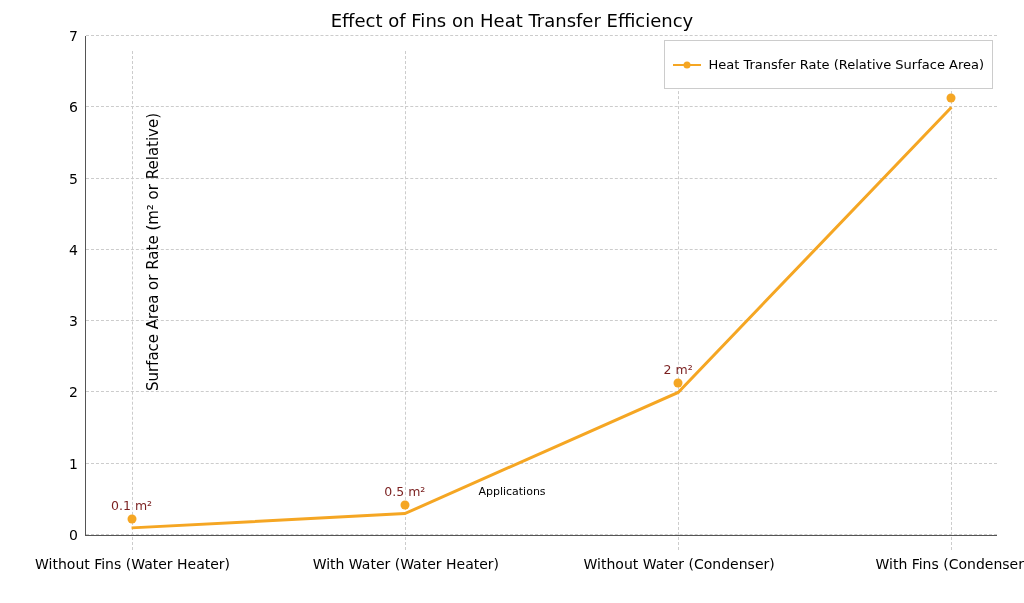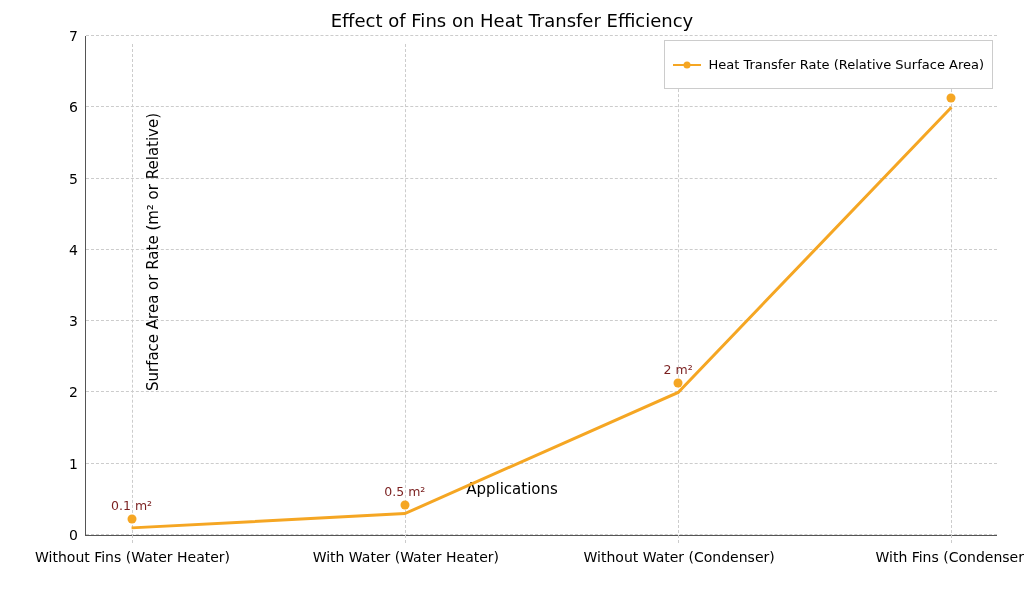"Applications" .xlabel { font-size: 15px -> 11px }
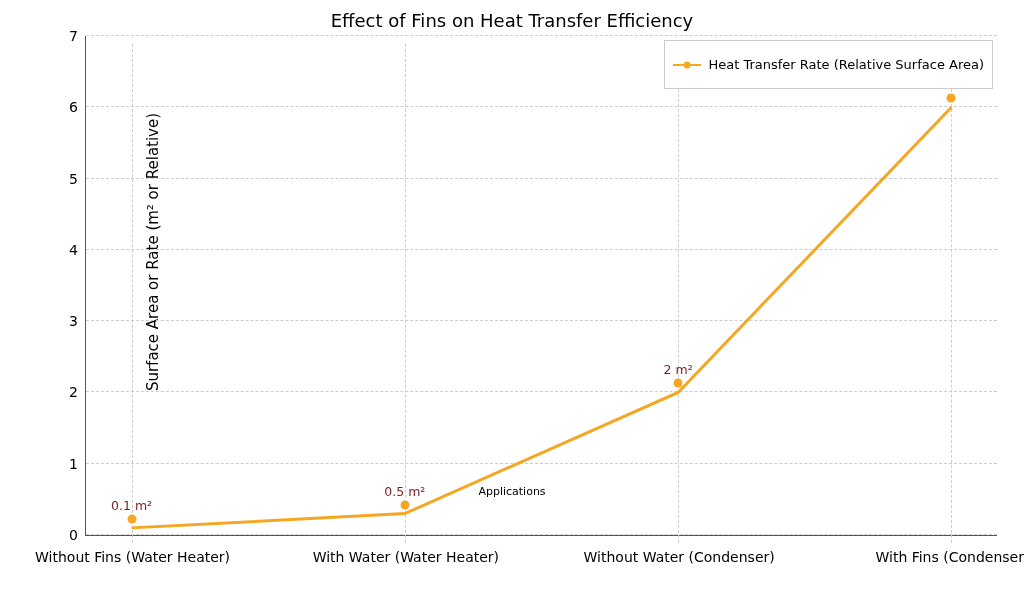"Without Fins (Water Heater)" .gridline-v { top: 8px -> 15px }
